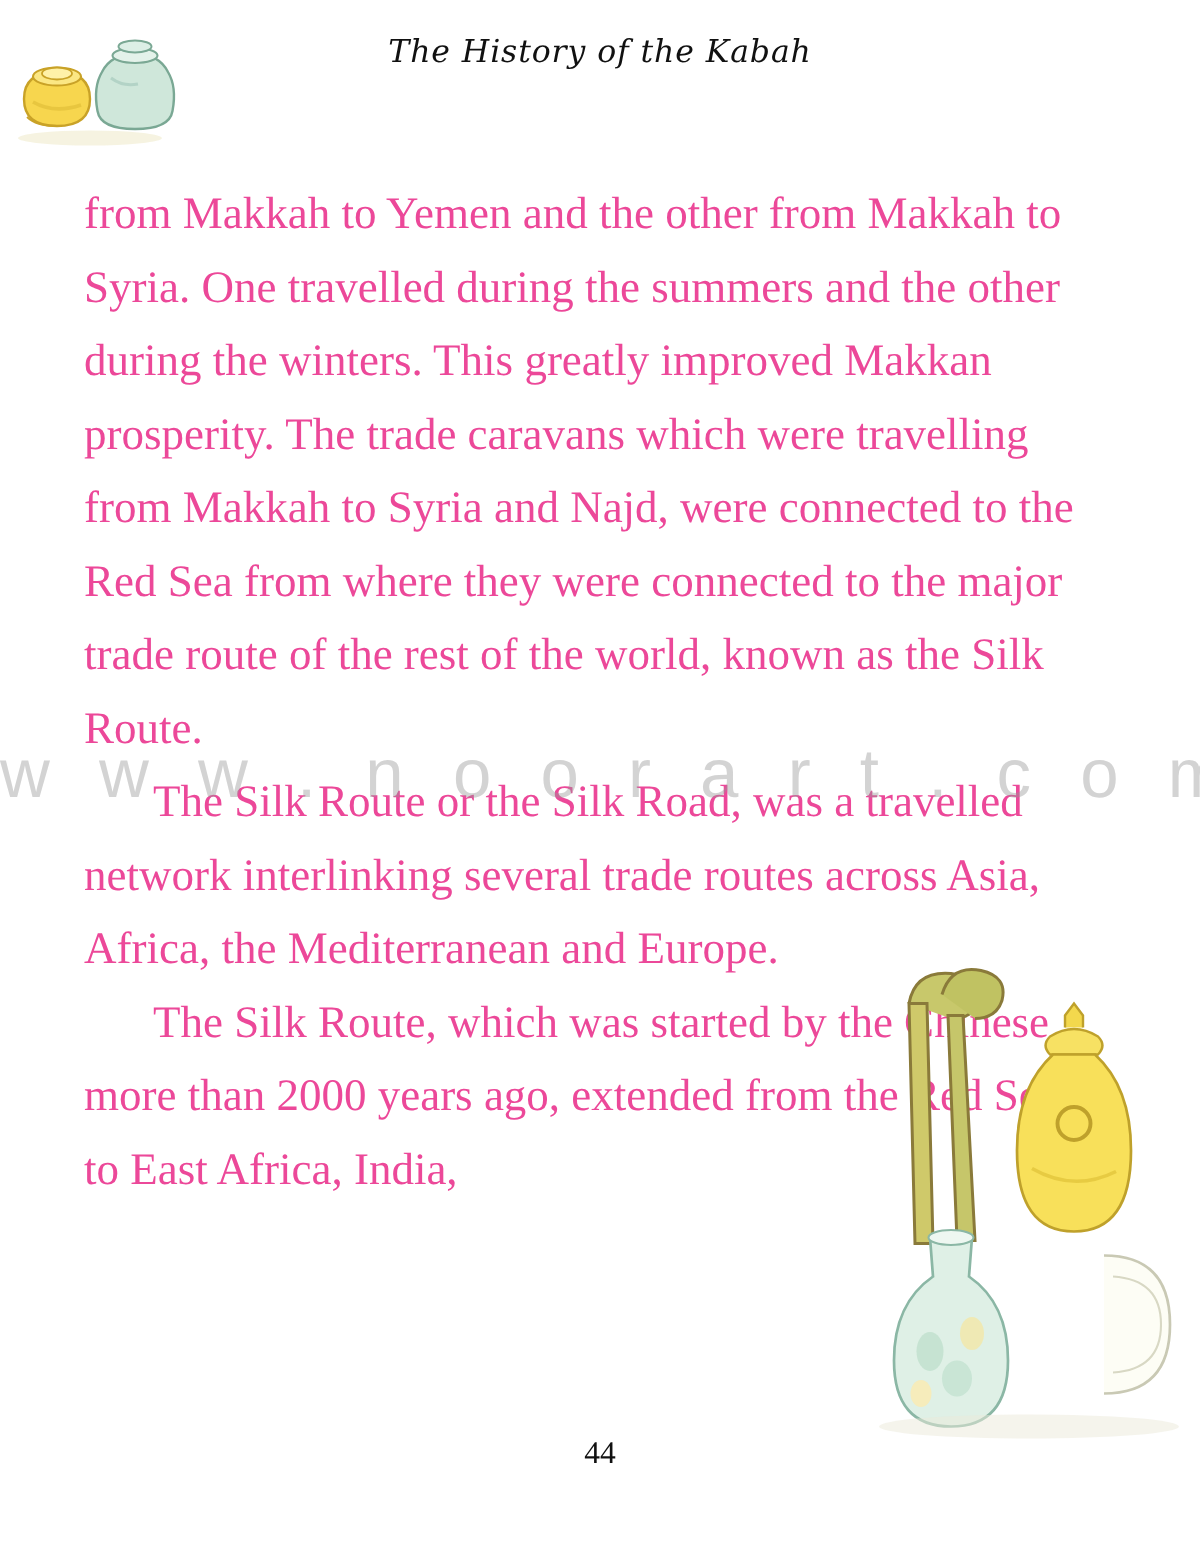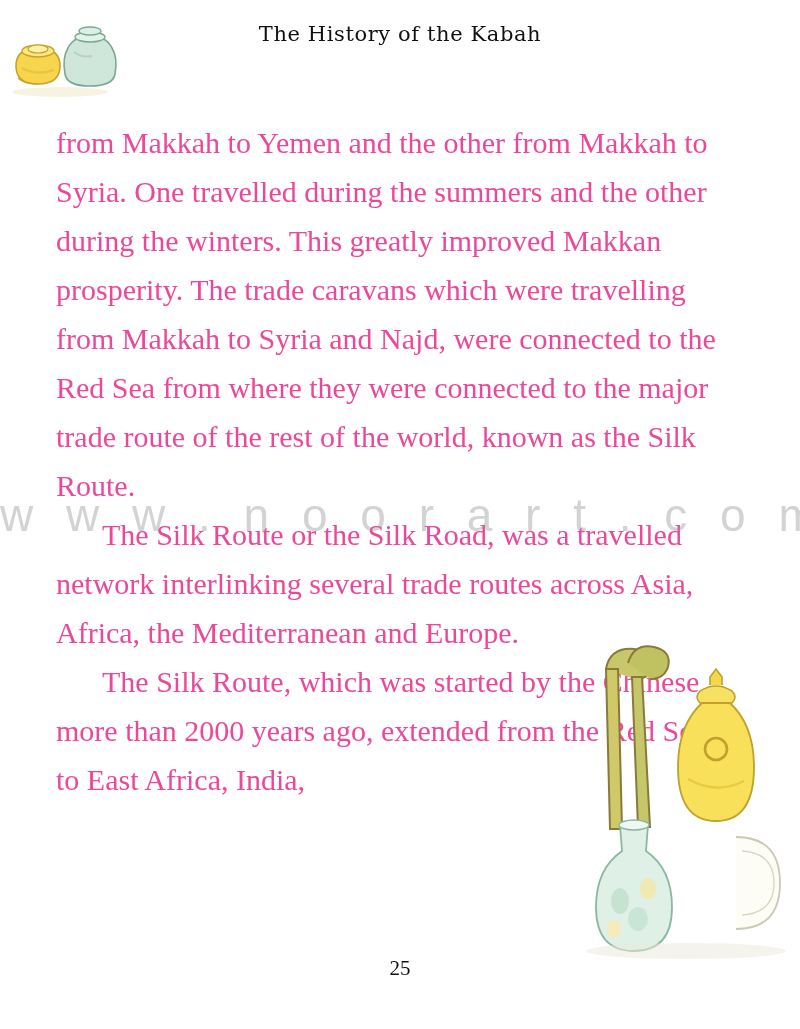"The History of the Kabah" .header-title { font-style: none -> italic }
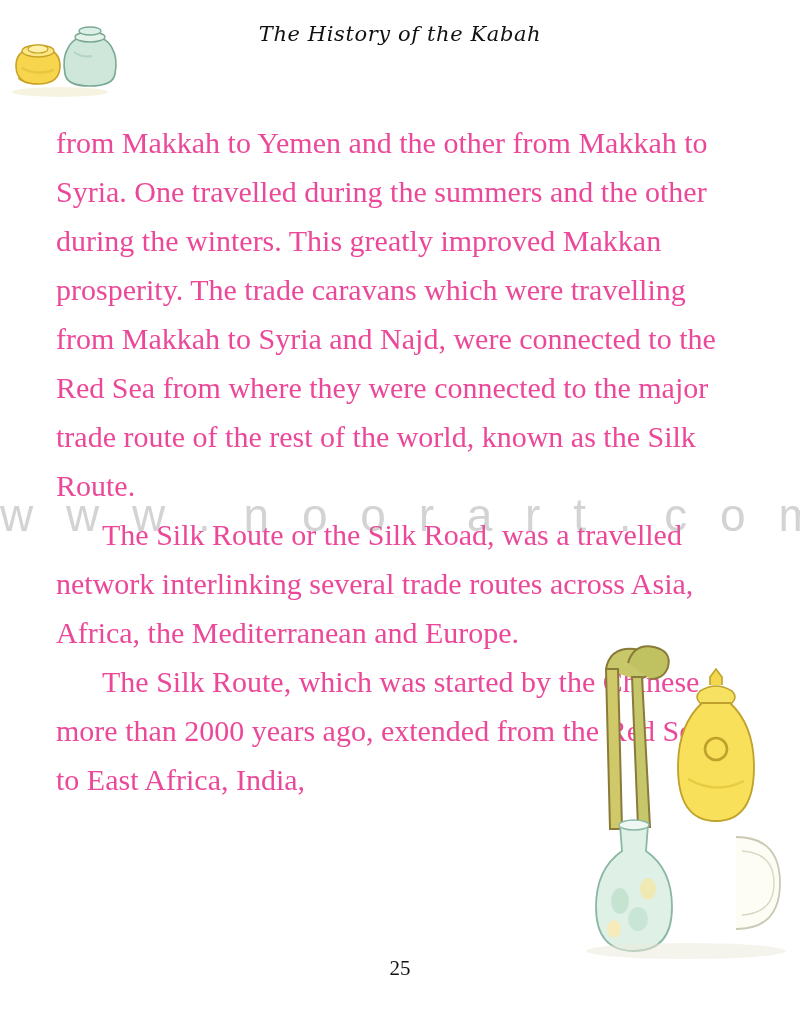"25" div.page-number { text: 25 -> 44 }
